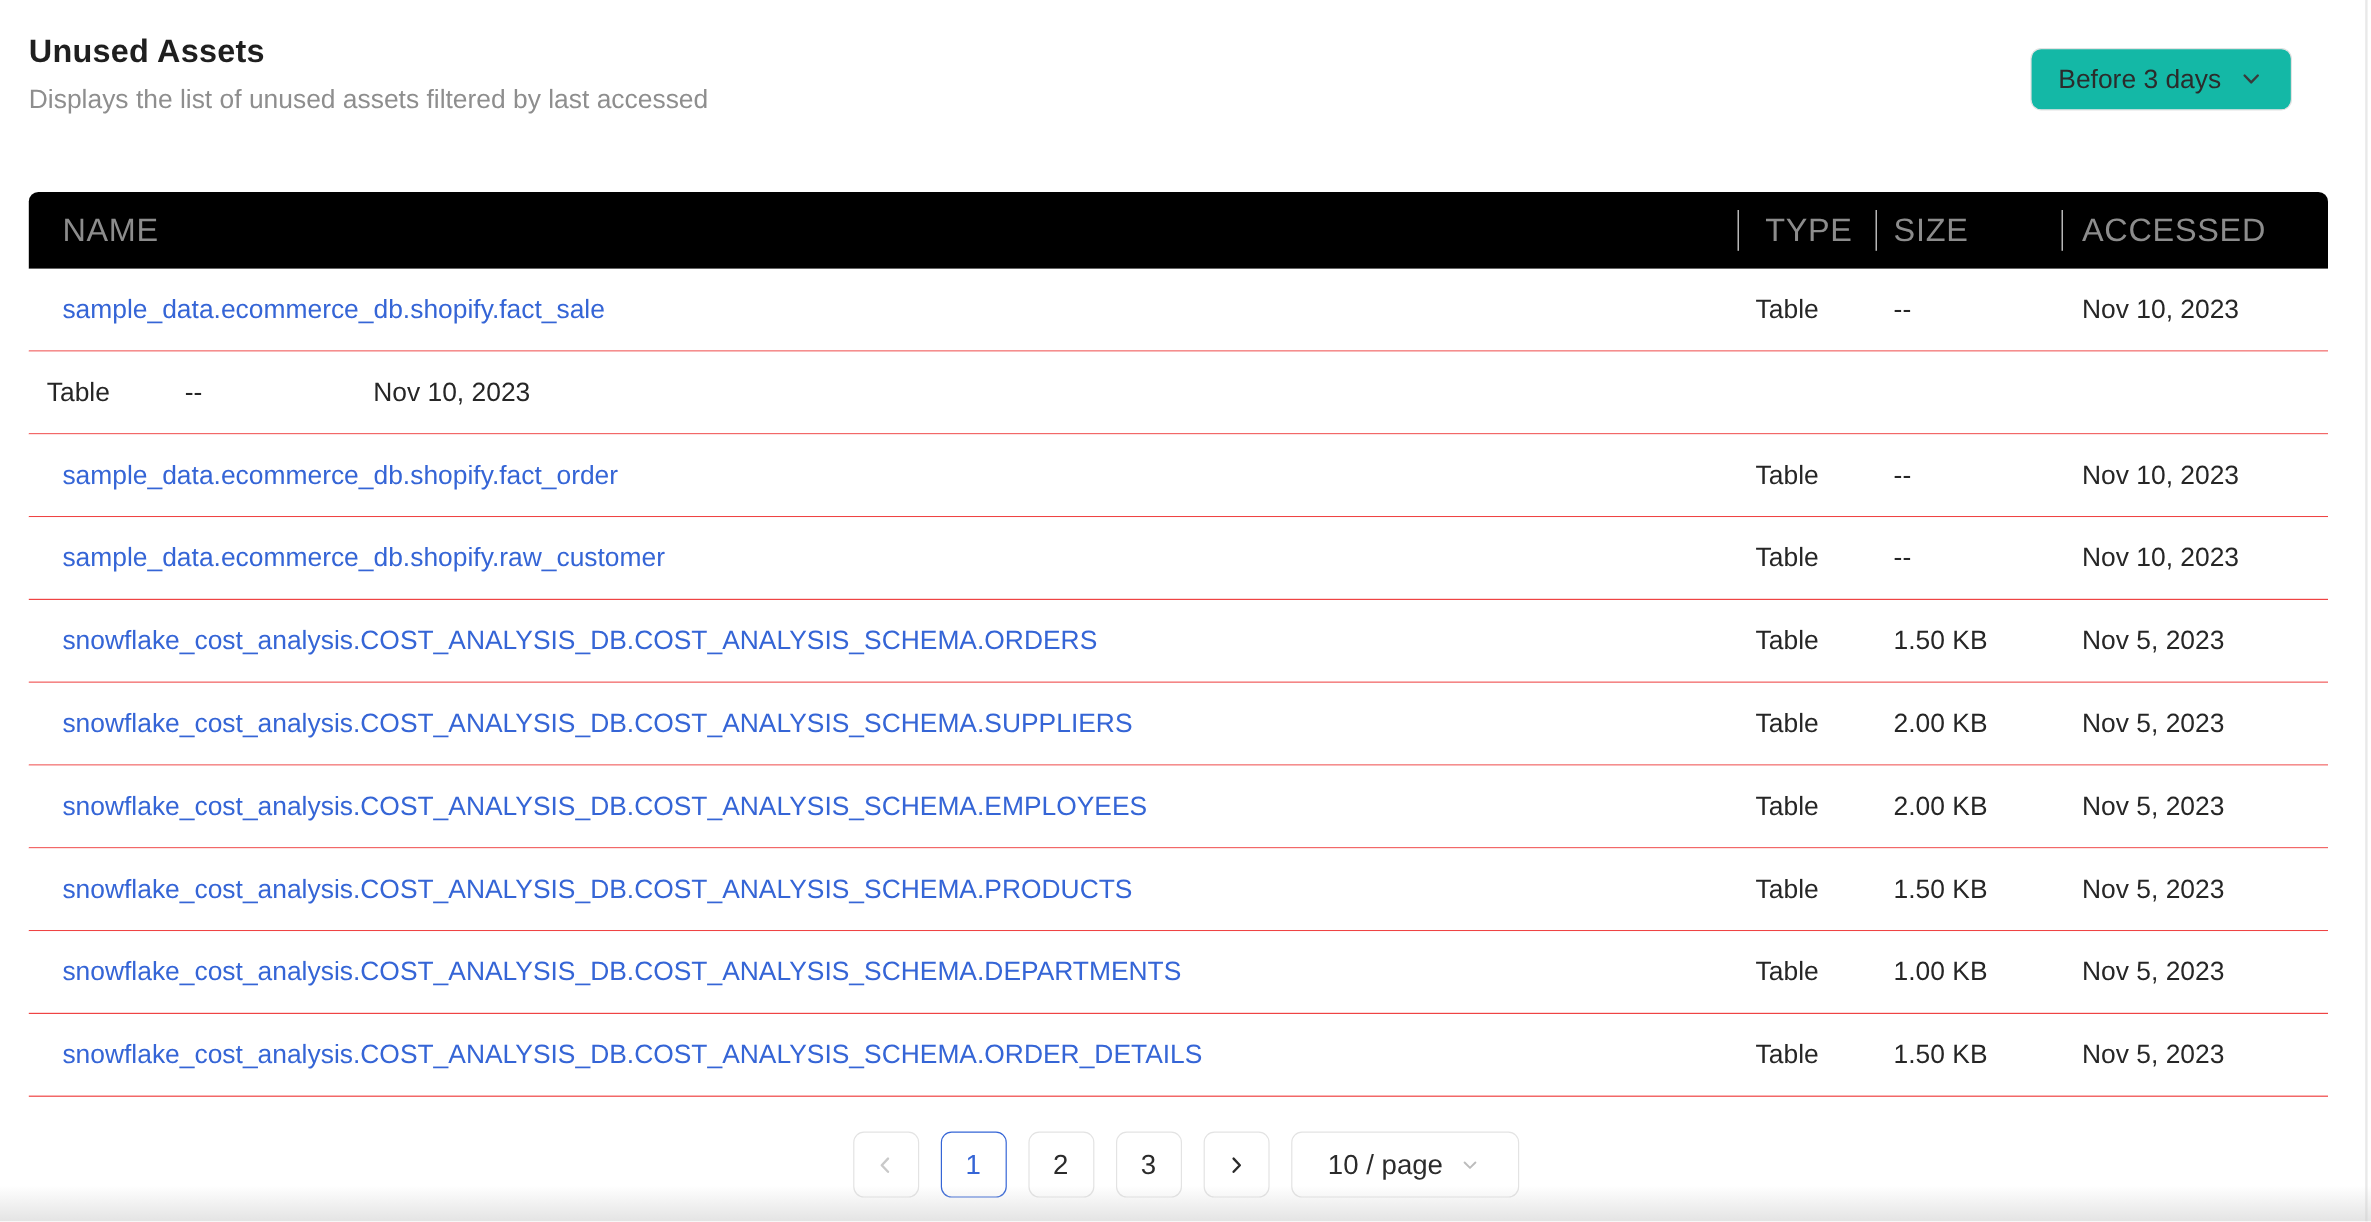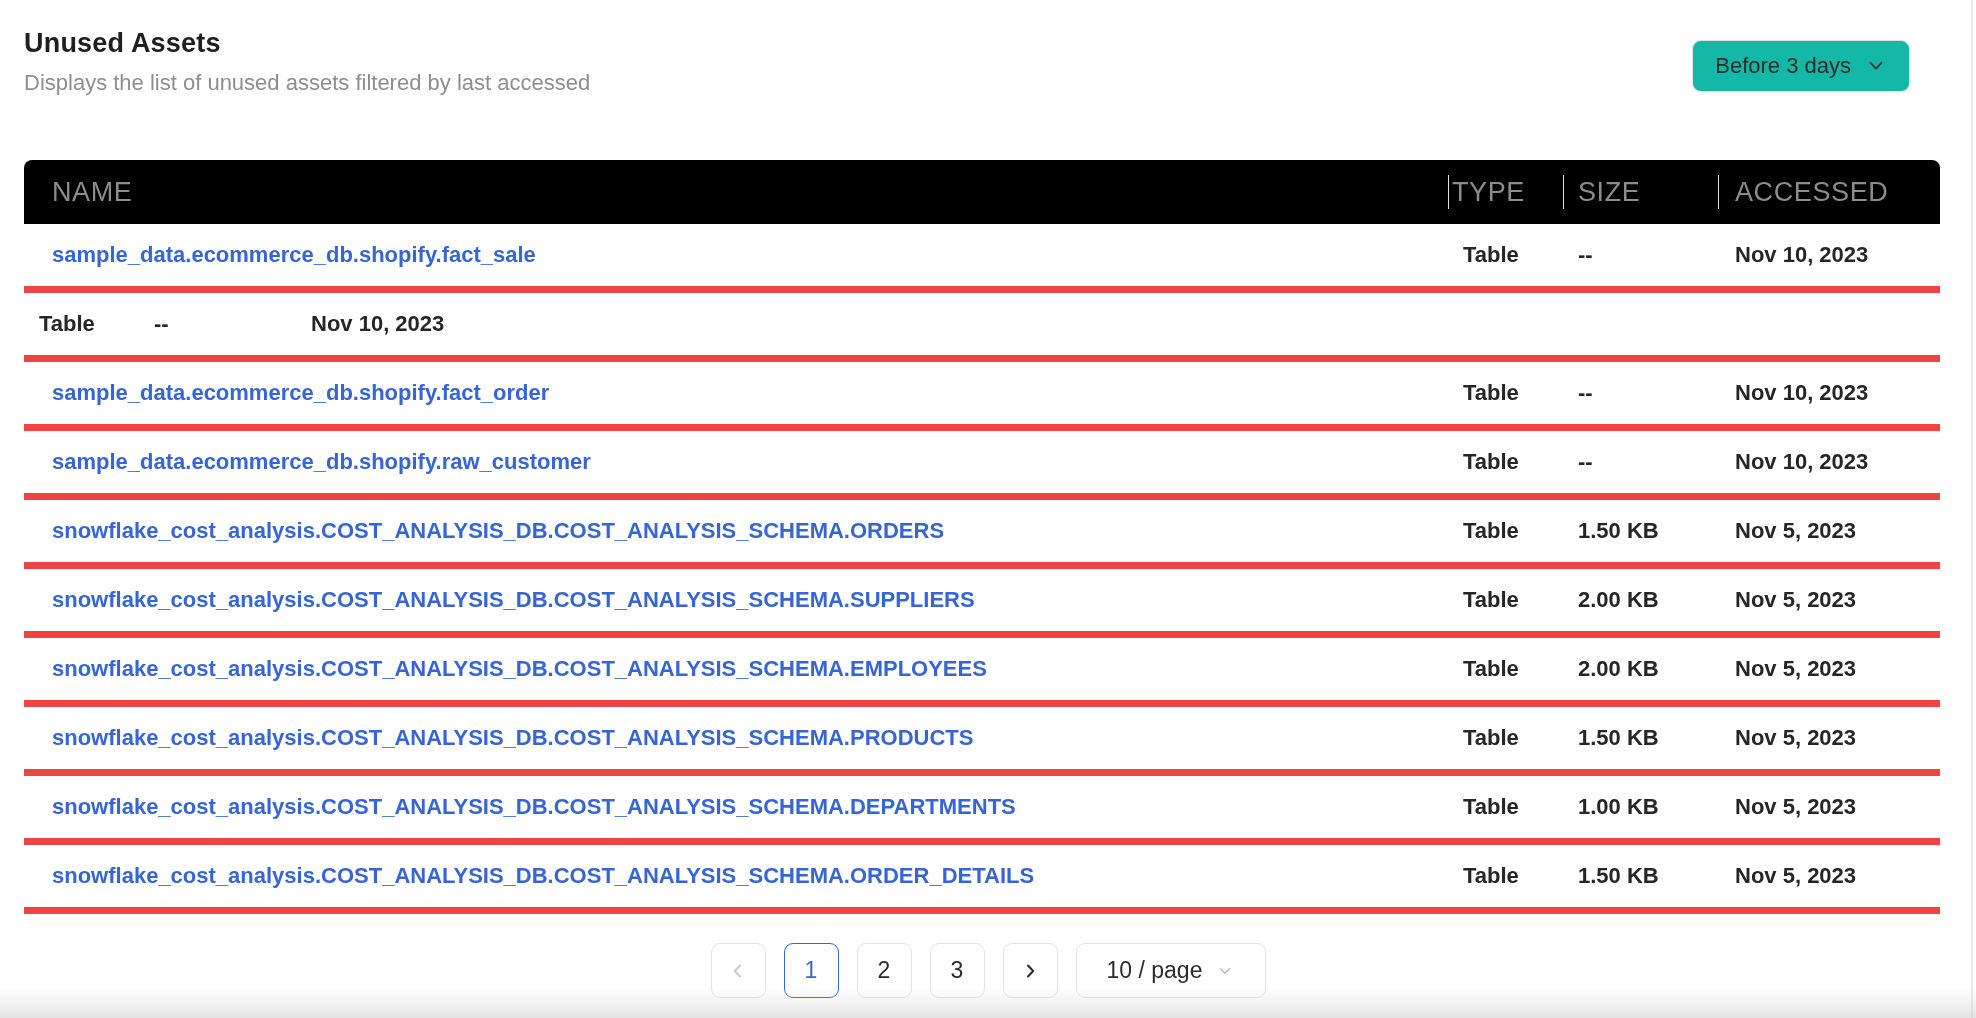"TYPE" .th-type { padding-left: 4px -> 23px }
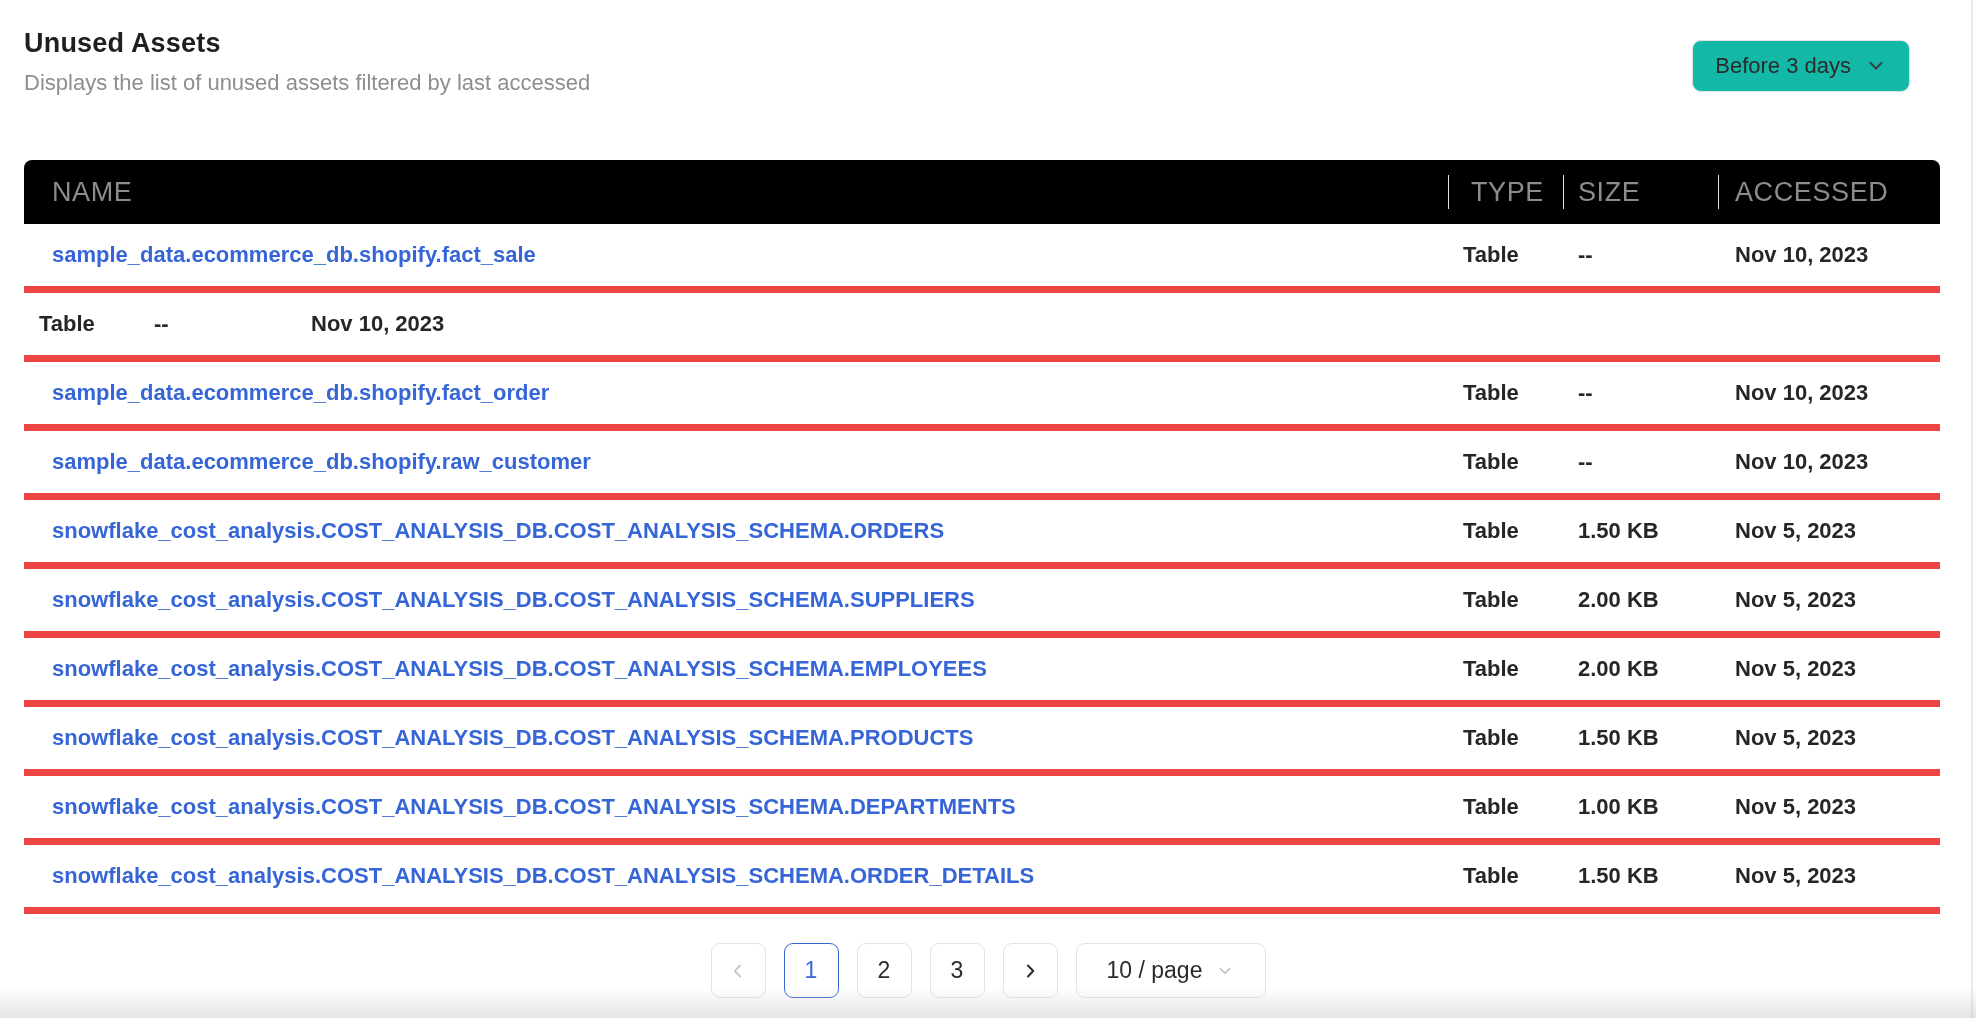"sample_data.ecommerce_db.shopify.fact_sa" .trow { border-bottom: 7px solid #ef4444 -> 1px solid #ef4444; font-weight: bold -> none }
